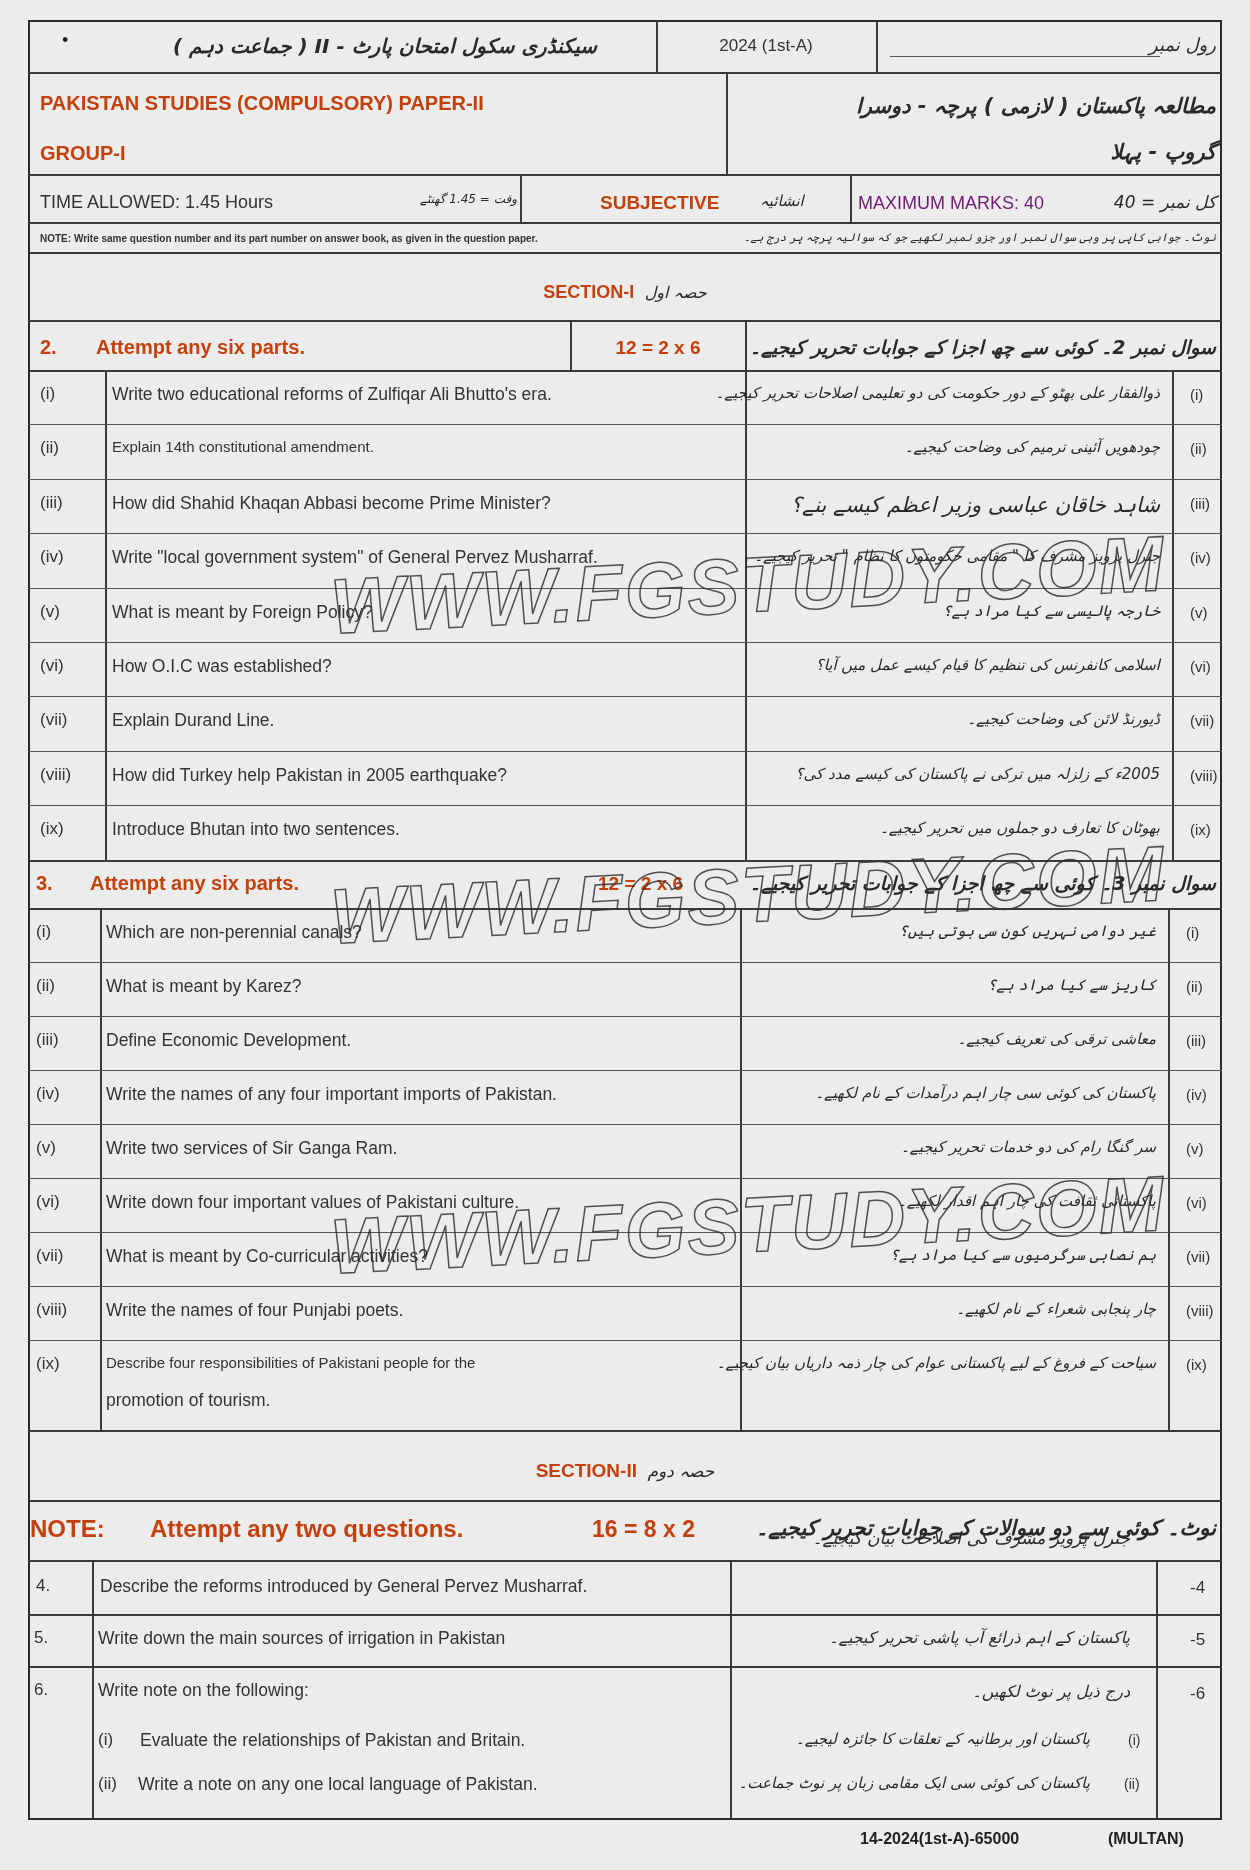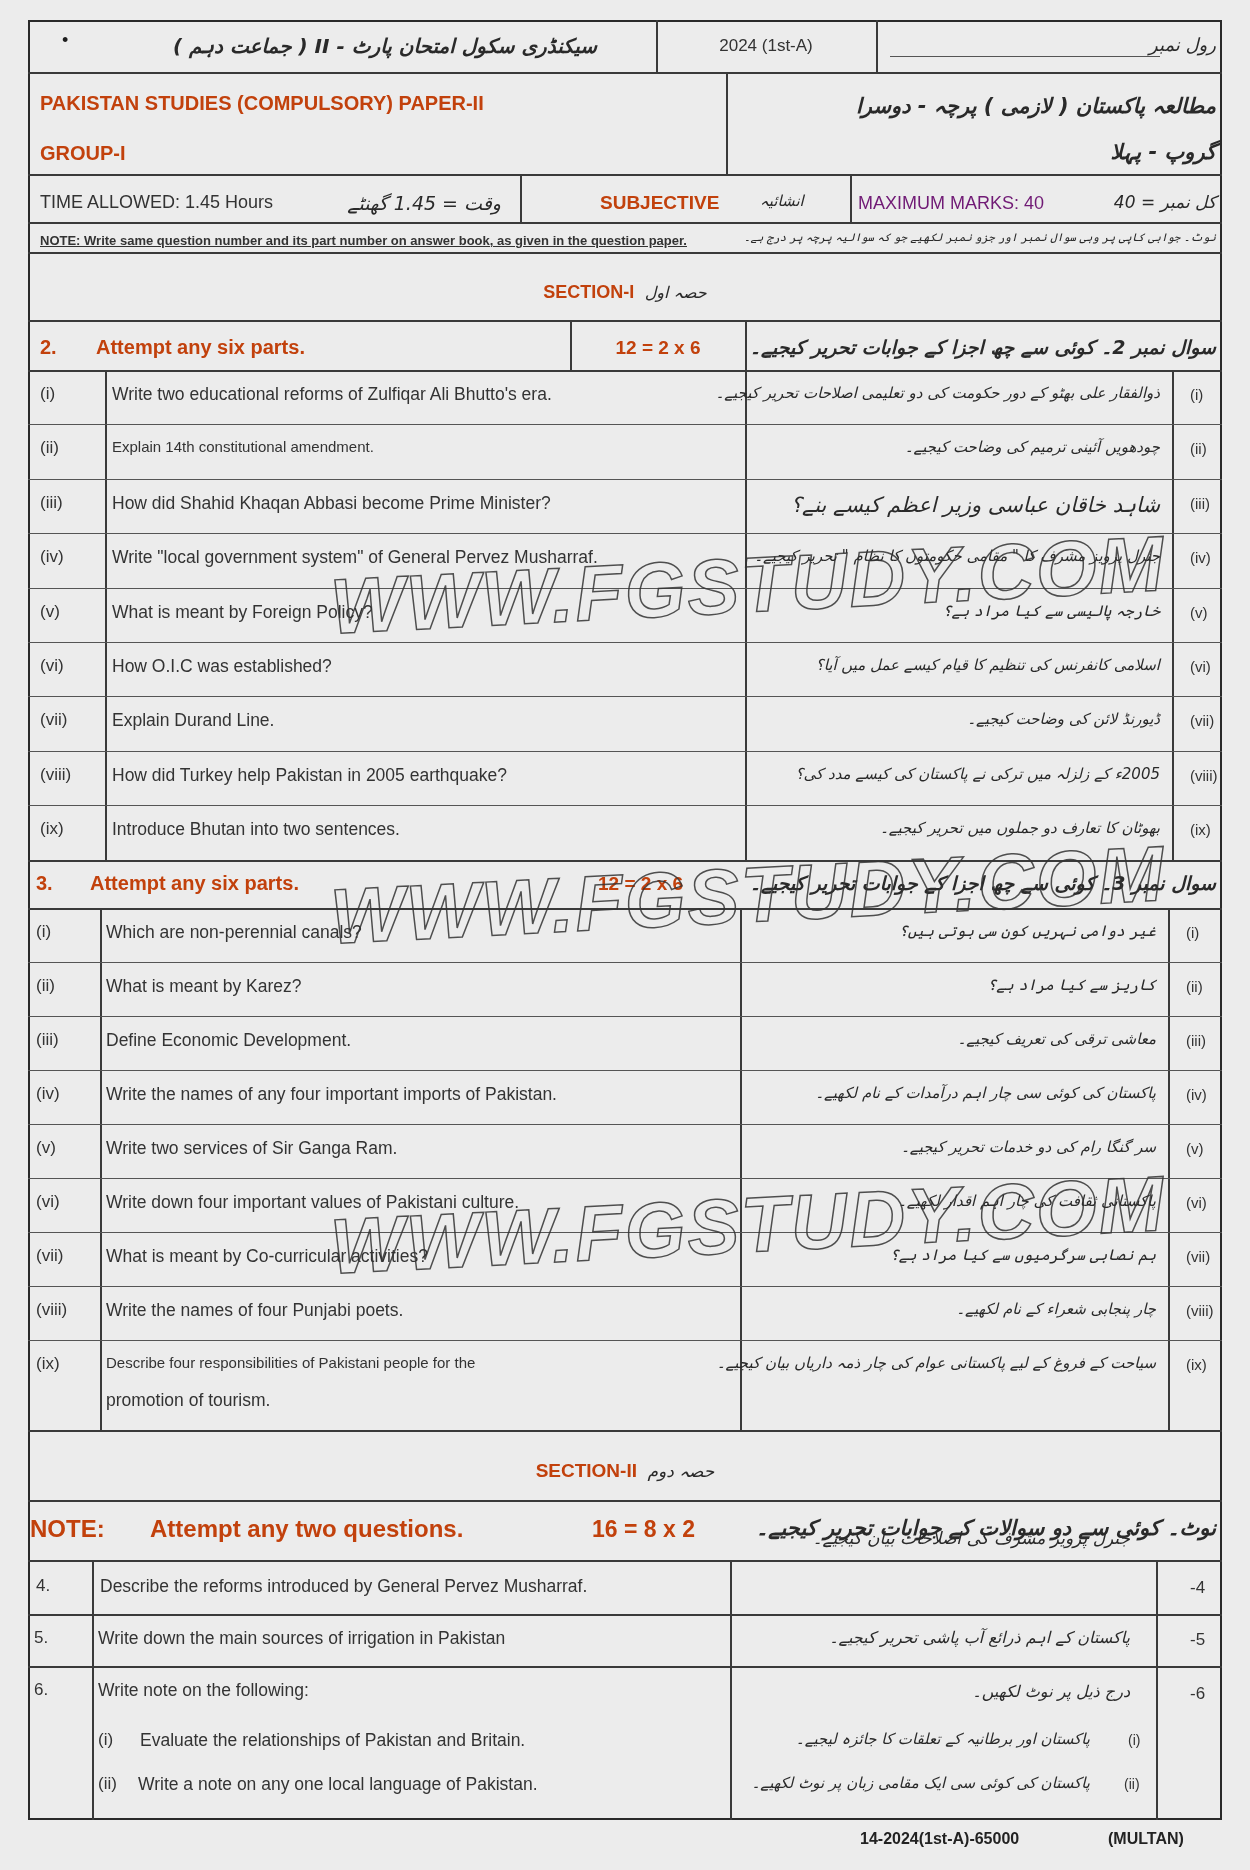"وقت = 1.45 گھنٹے" span.t { font-size: 19px -> 12px; left: 331px -> 347px }
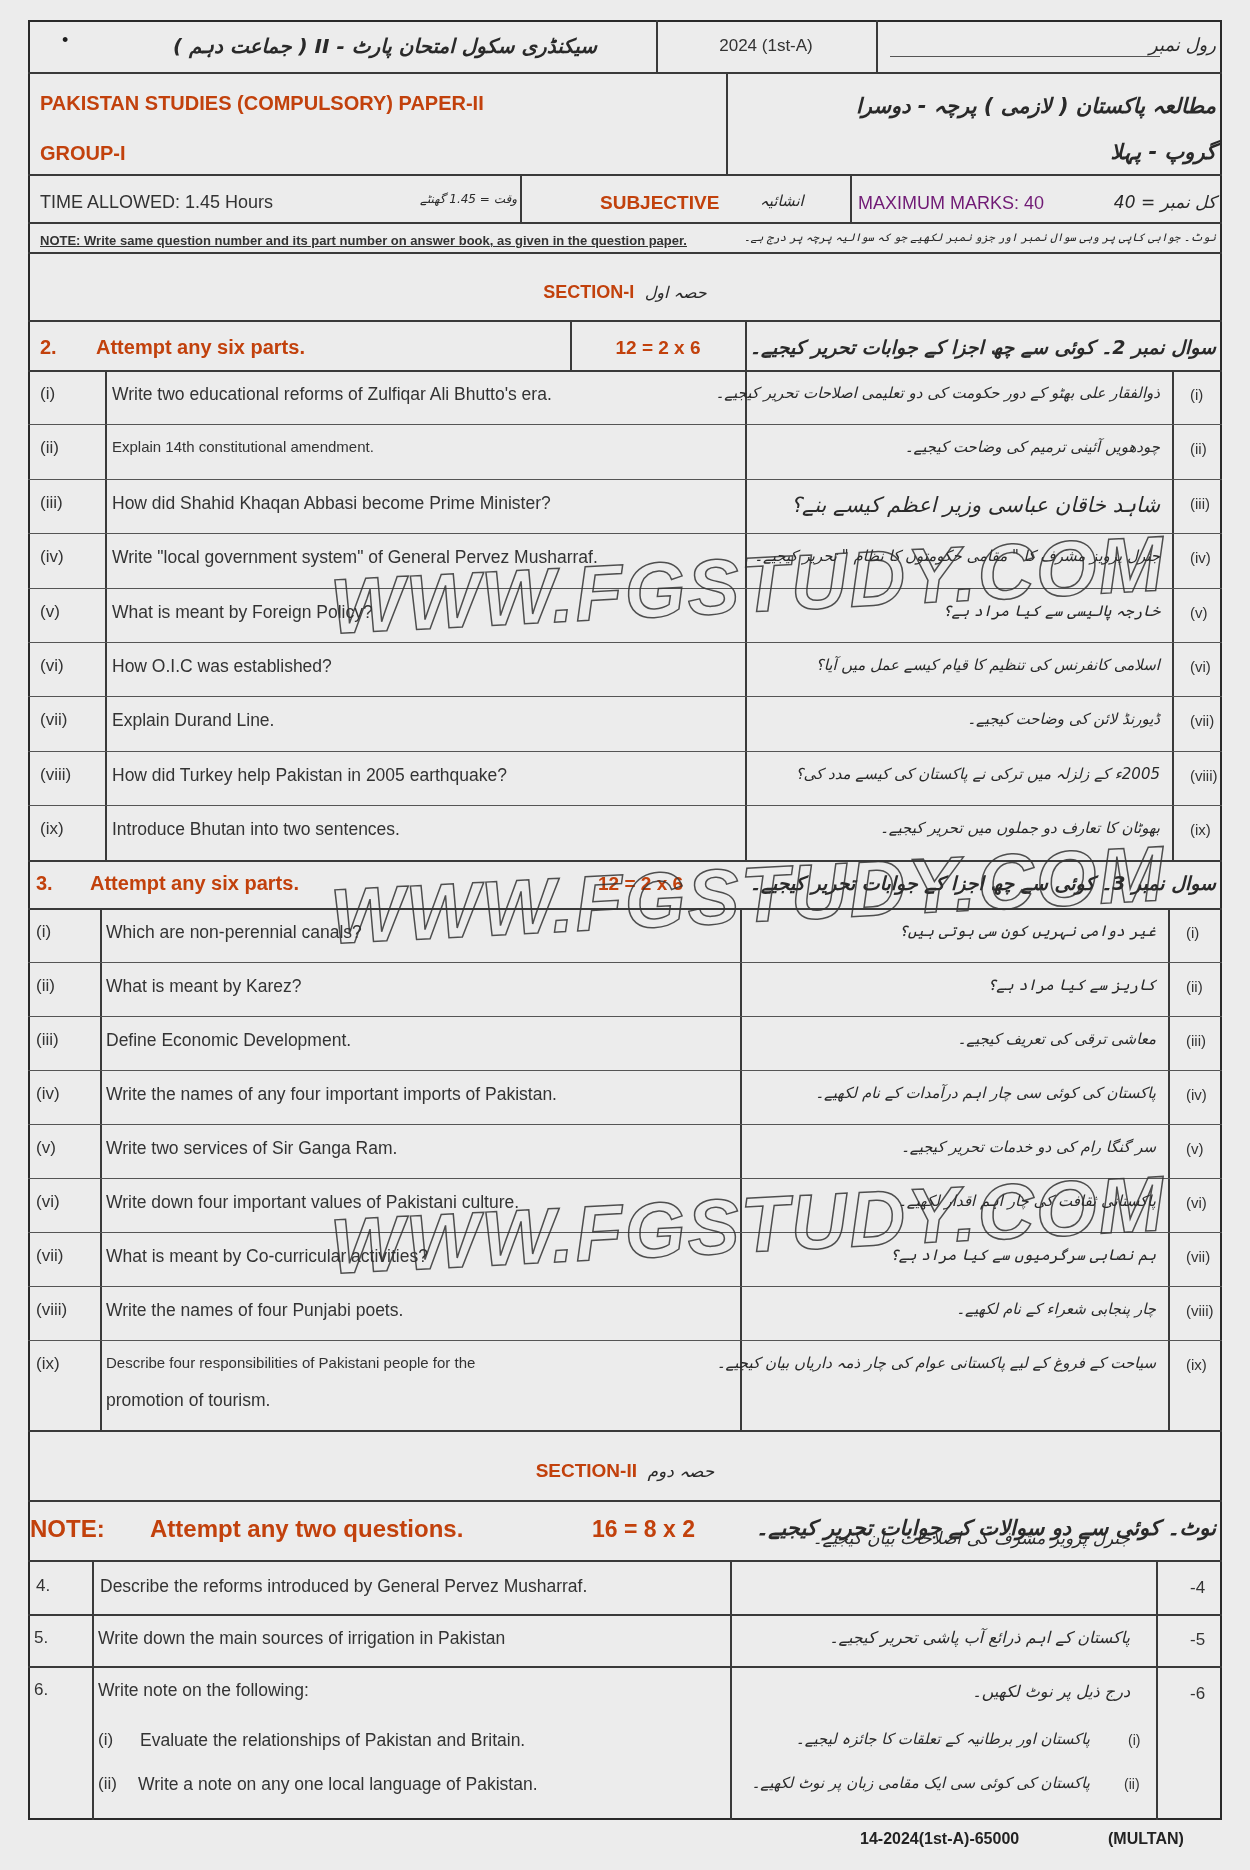"NOTE: Write same question number" span.t { font-size: 13px -> 10px; text-decoration: underline -> none }
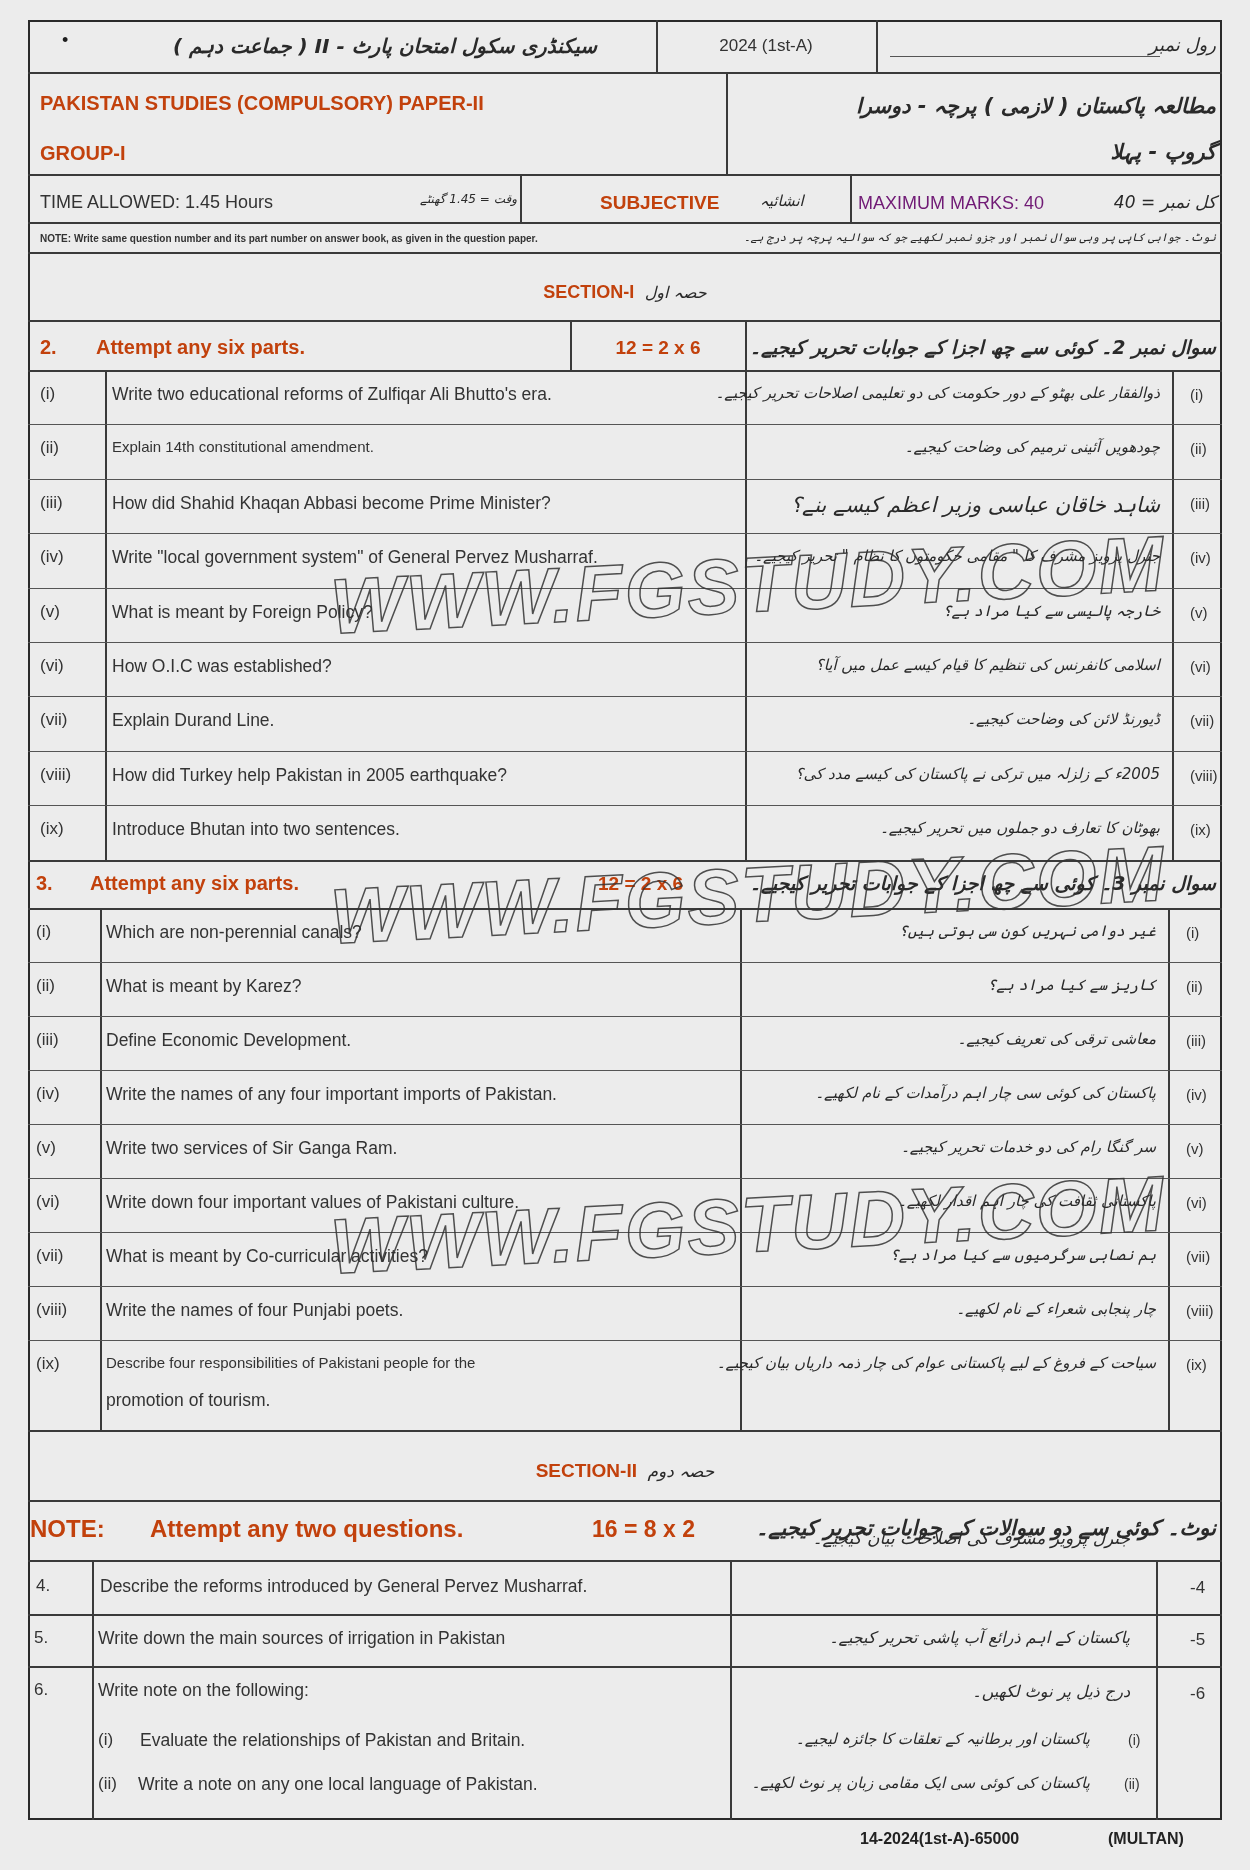"پاکستان کی کوئی سی ایک" span.t { text: لکھیے -> جماعت }
